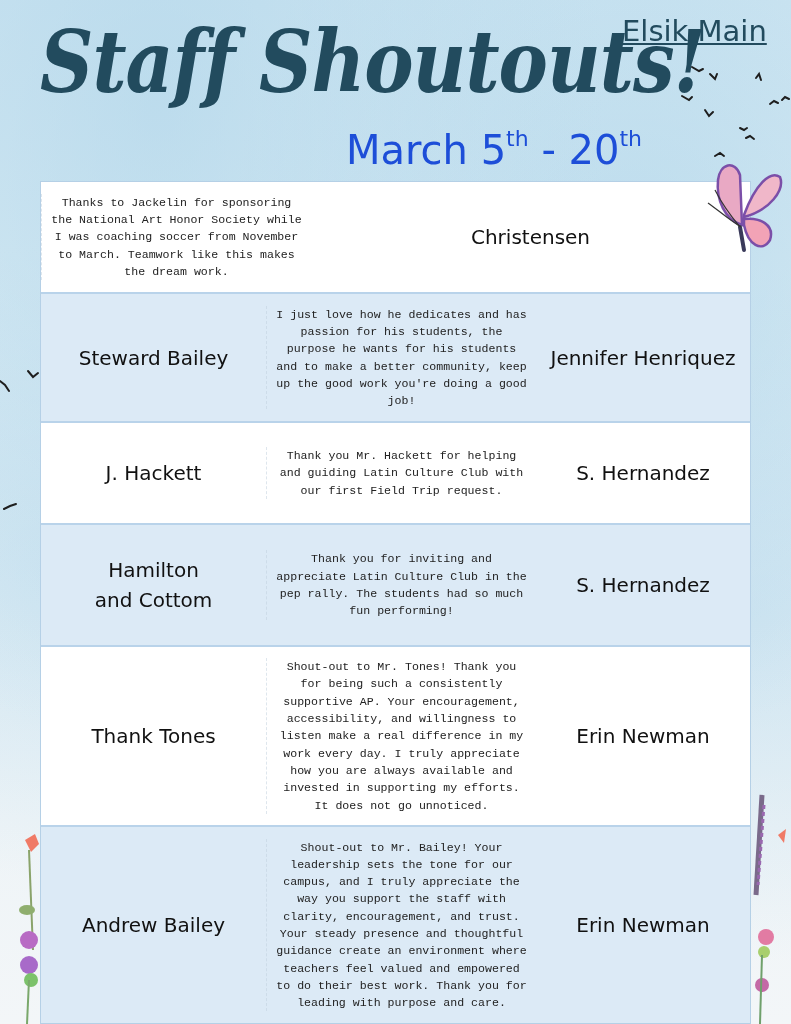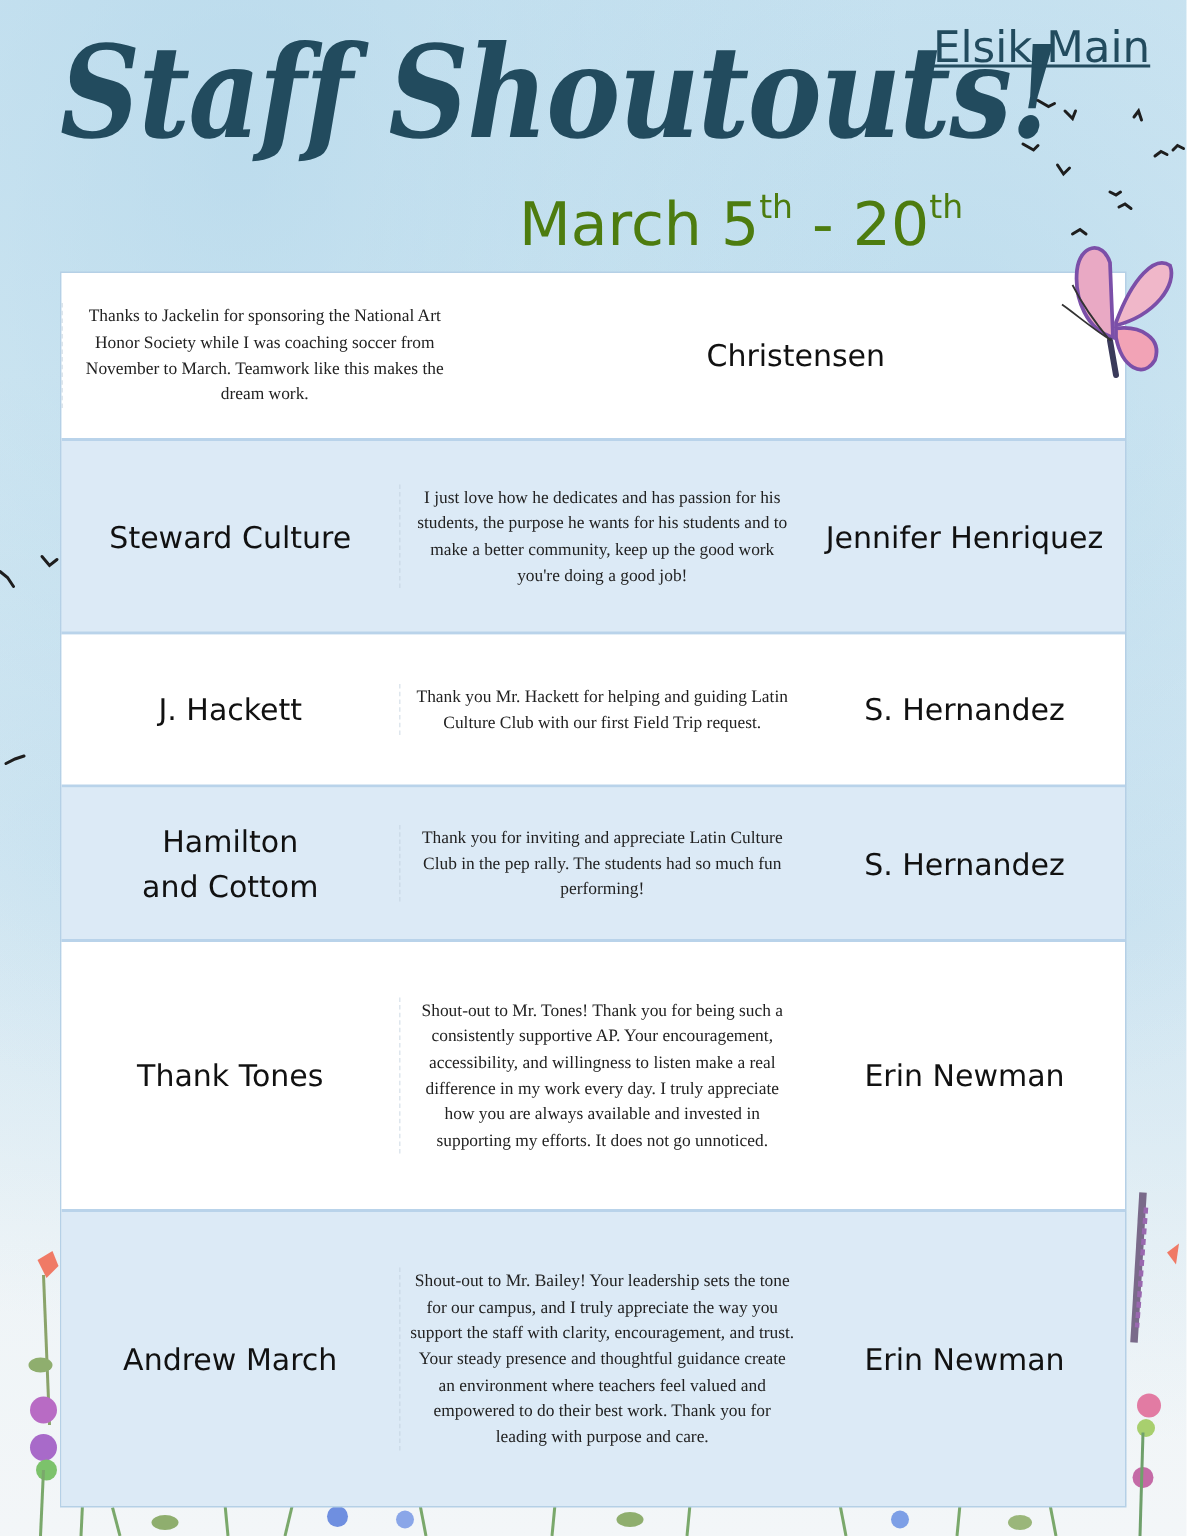"March 5th - 20th" .dates { color: #4d7c0f -> #1d4ed8 }
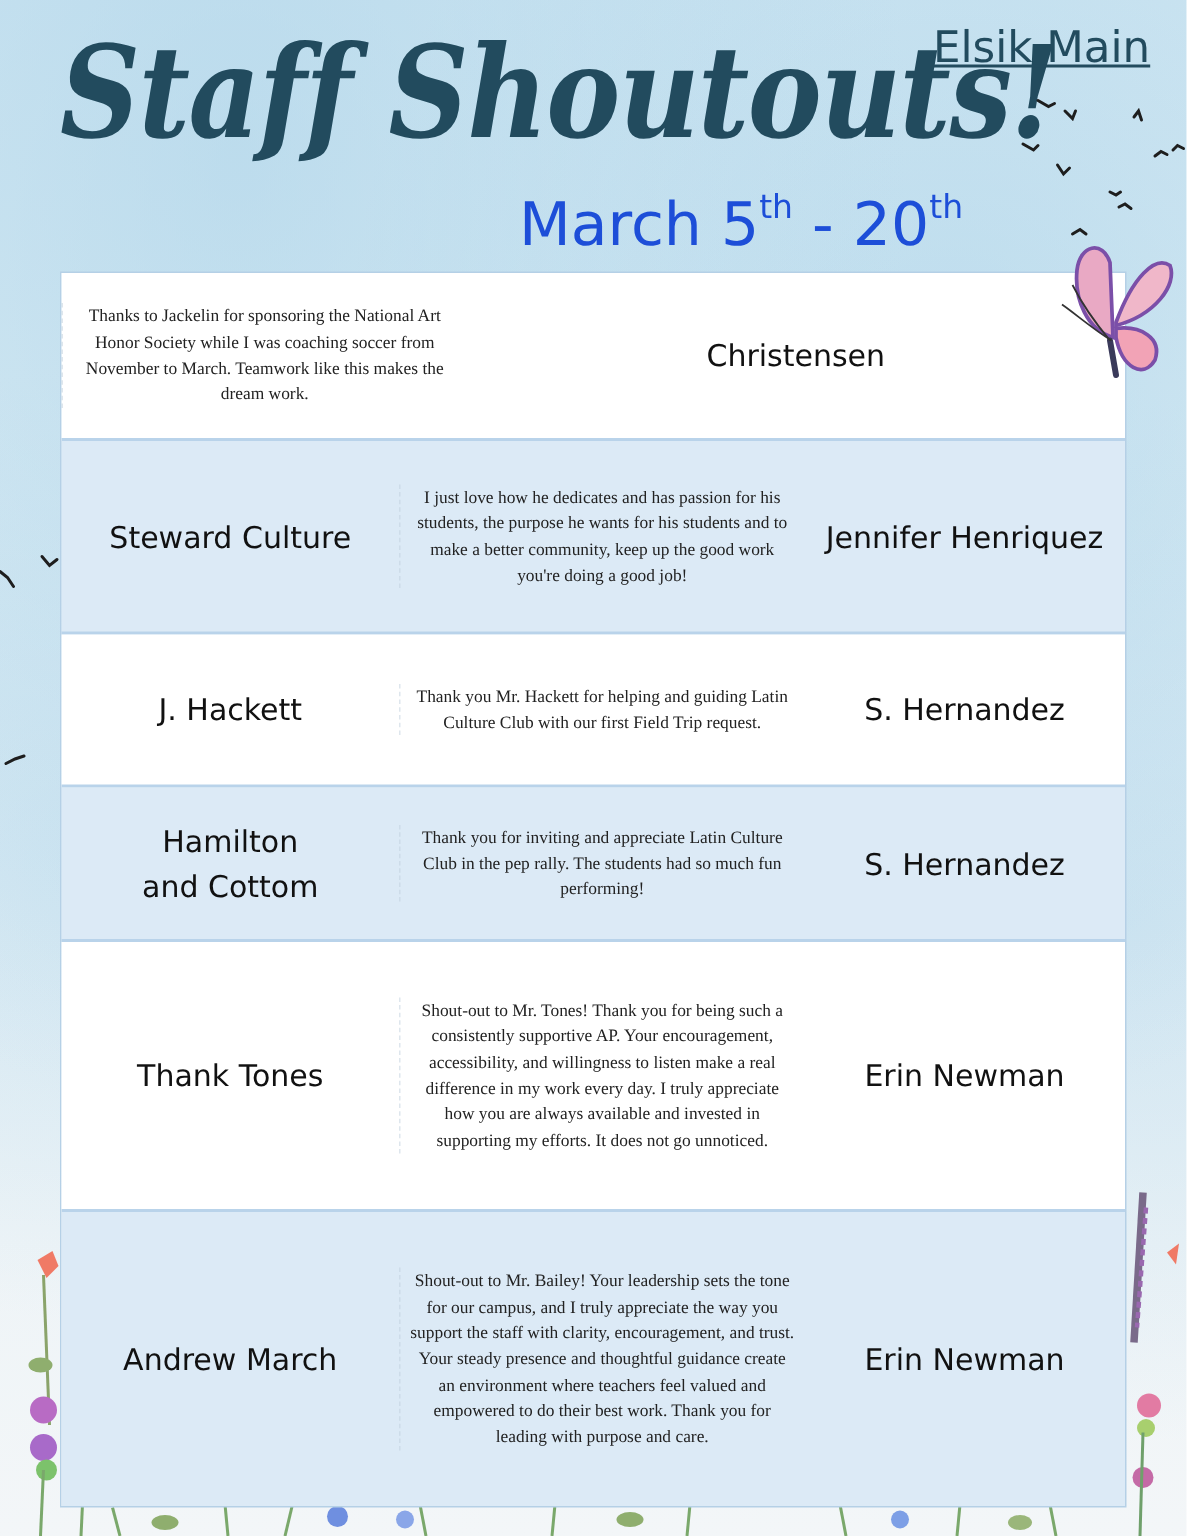"Thanks to Jackelin for sponsoring" .cell-msg { font-family: Liberation Serif, serif -> Liberation Mono, monospace }
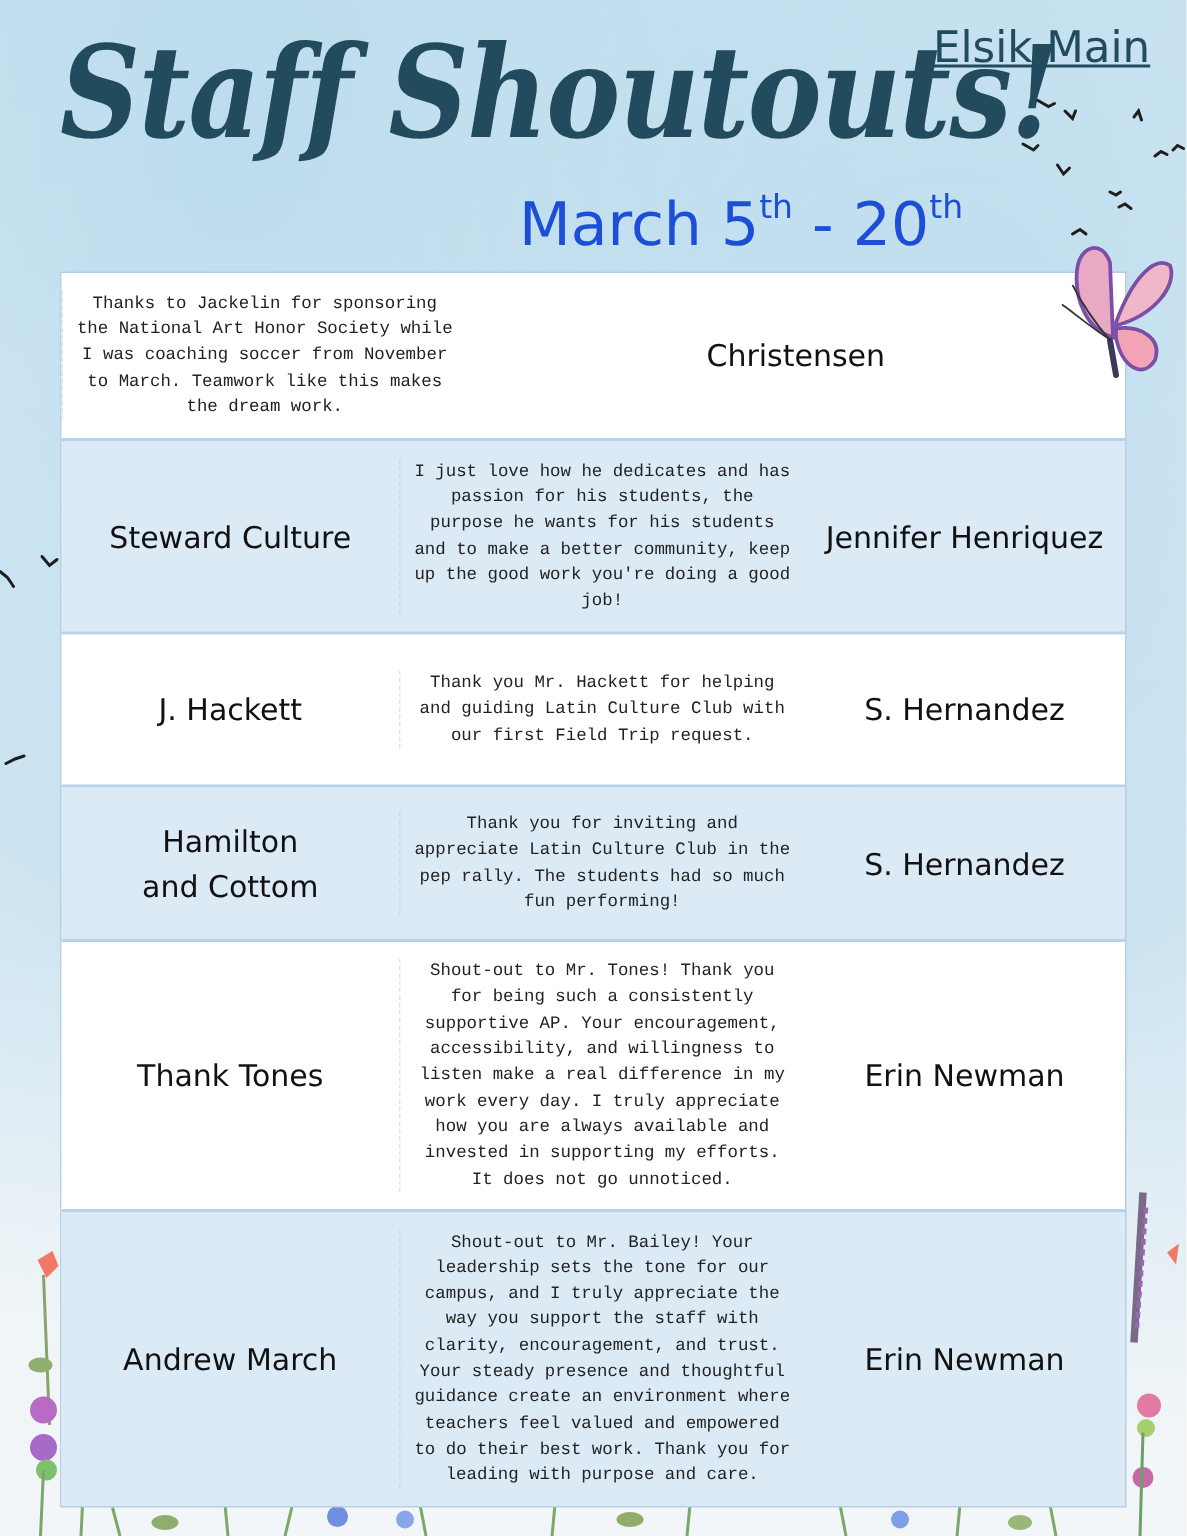"Steward Culture" div.cell-name { text: Culture -> Bailey }
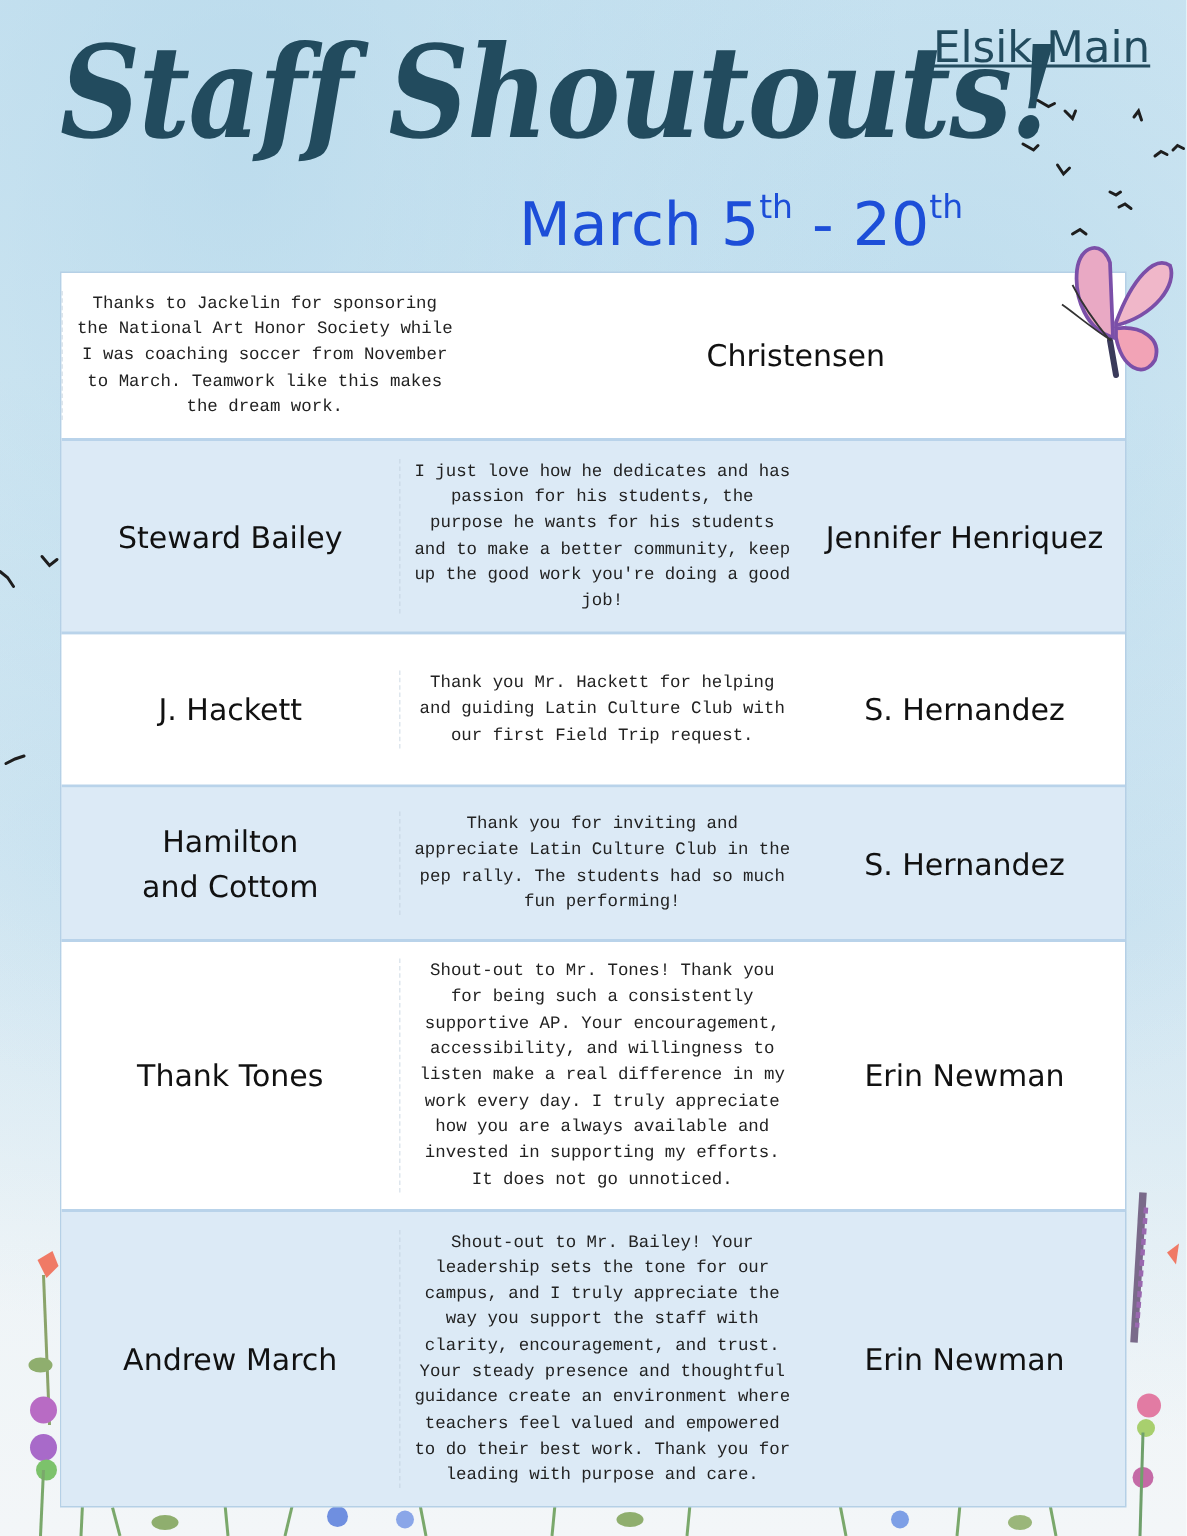"Hamilton and Cottom" div.row { height: 103px -> 122px }
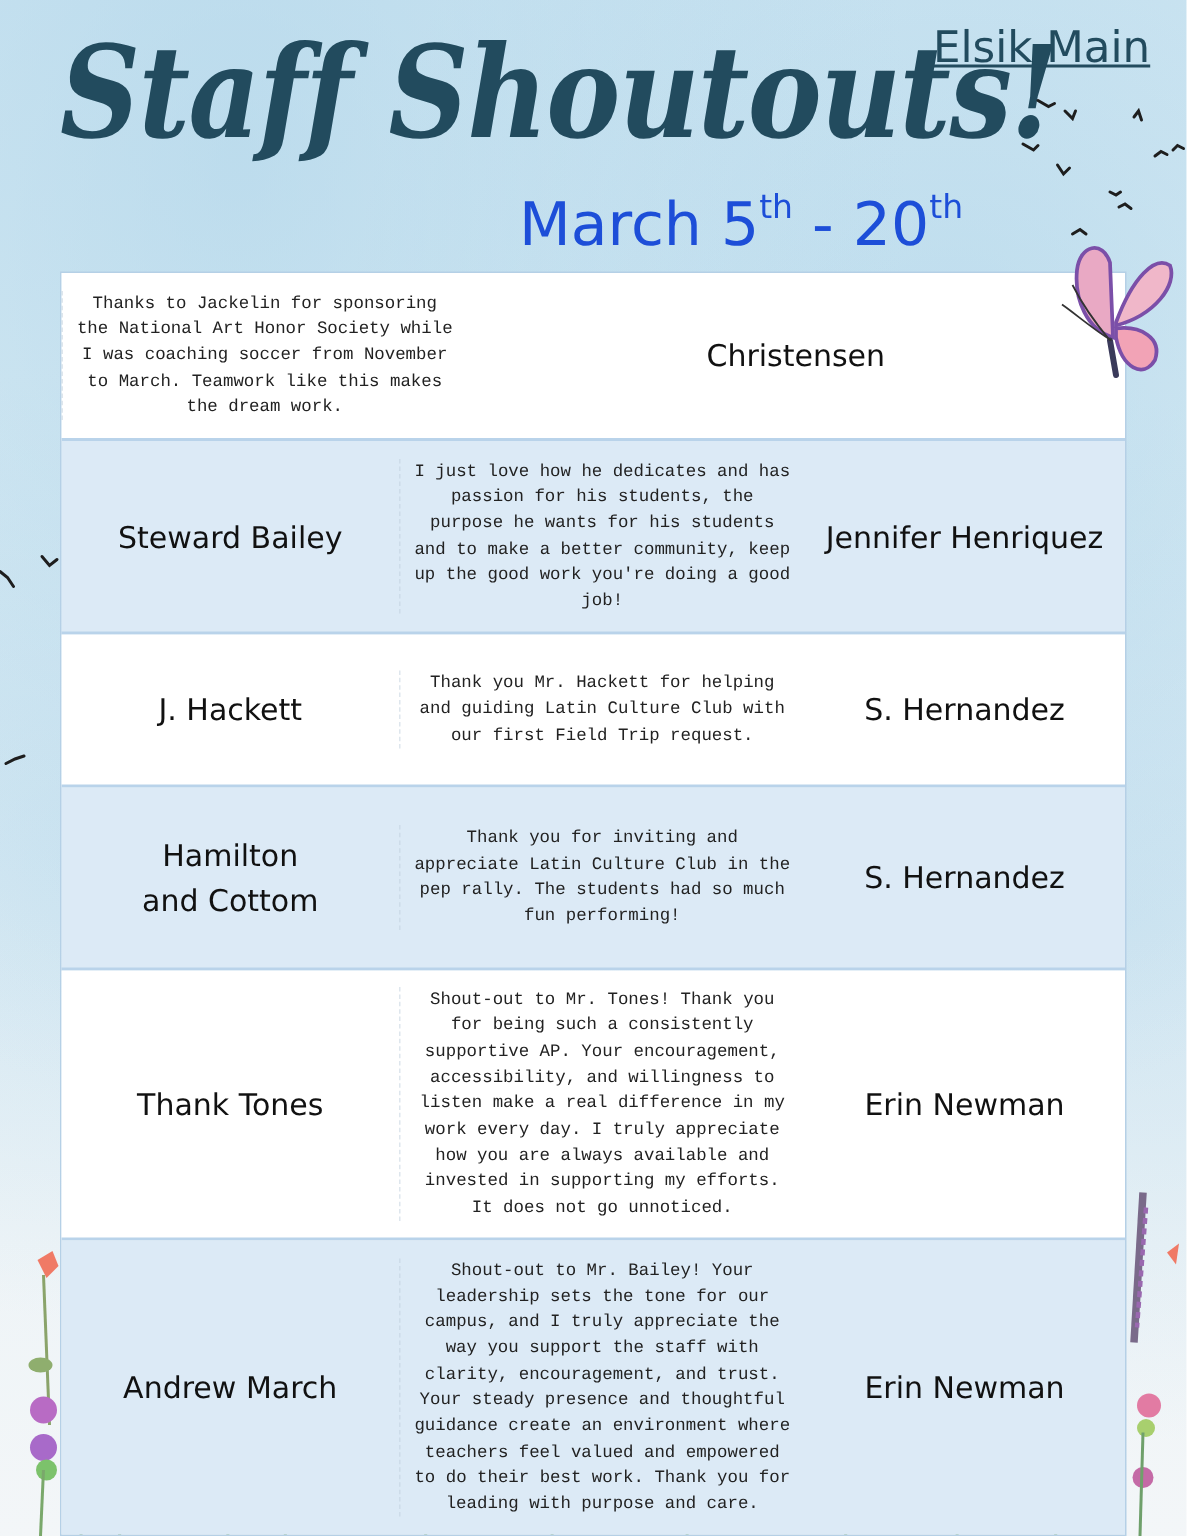"Andrew March" div.cell-name { text: March -> Bailey }
